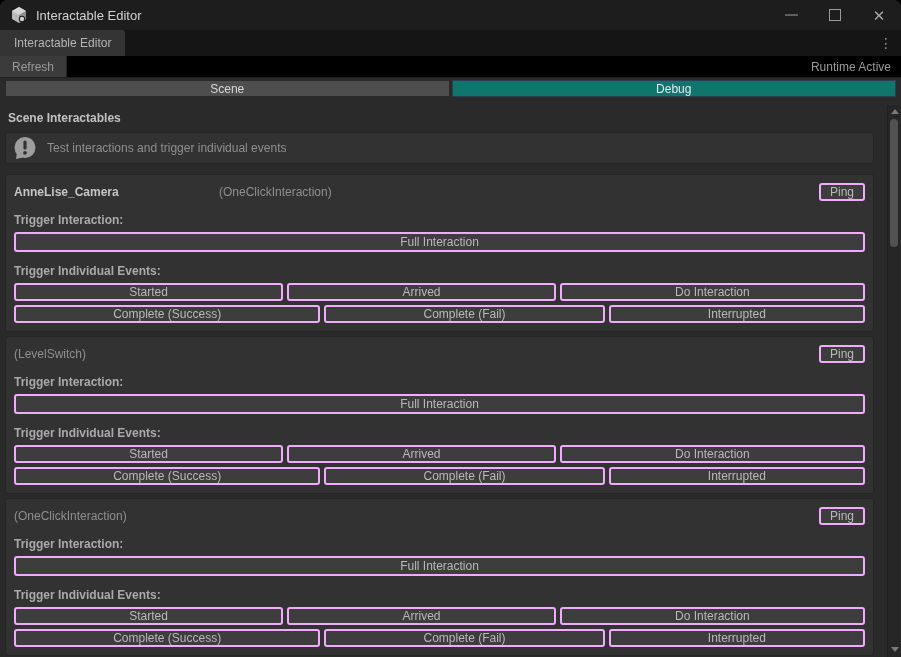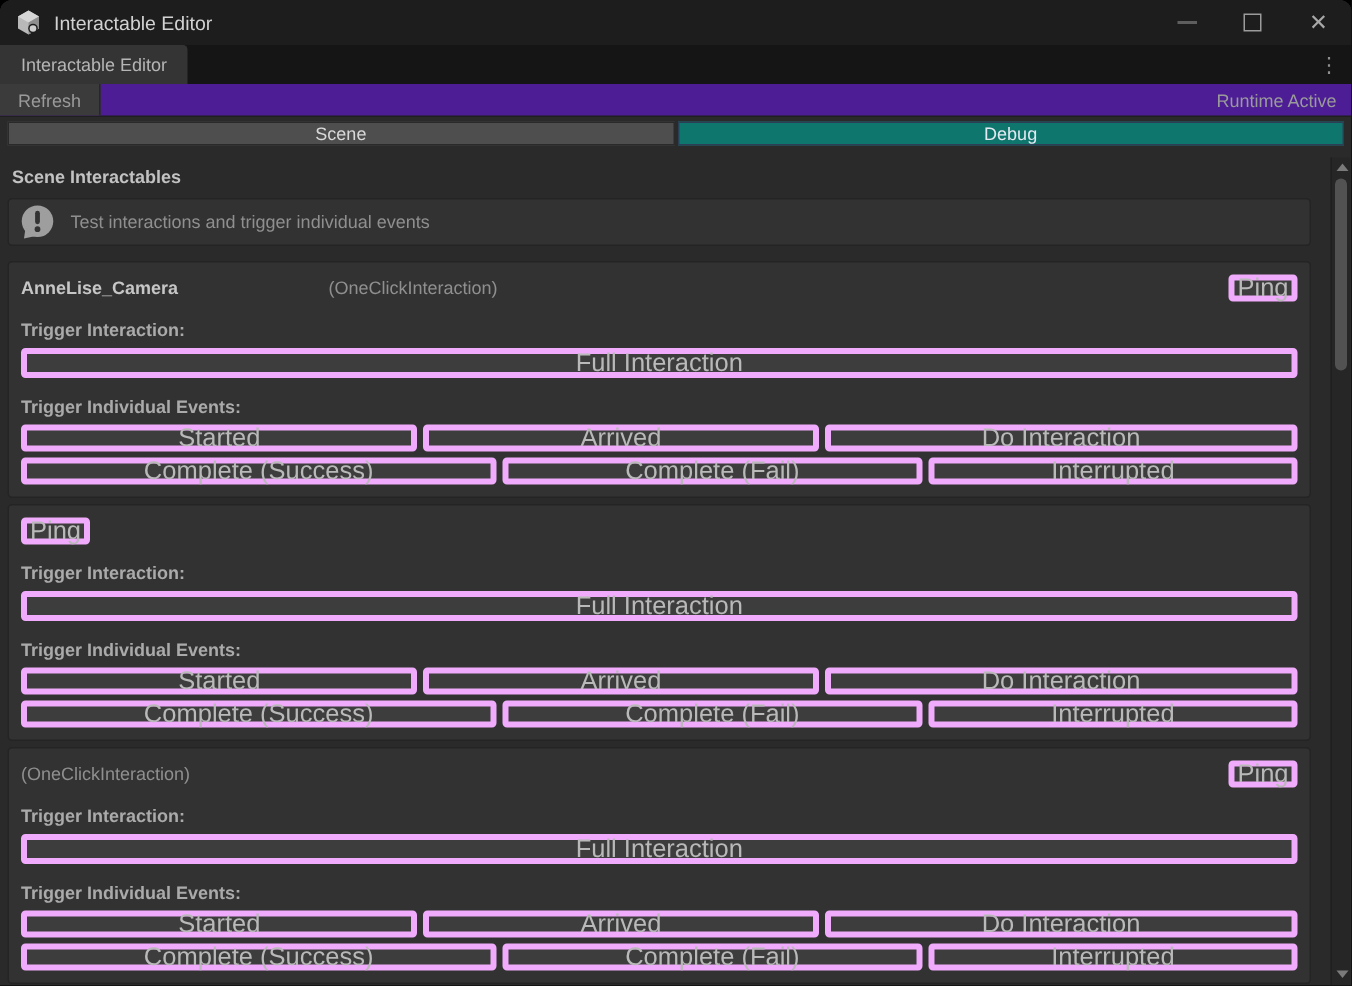"Refresh" .toolbar { background: #4c1d95 -> #000000 }
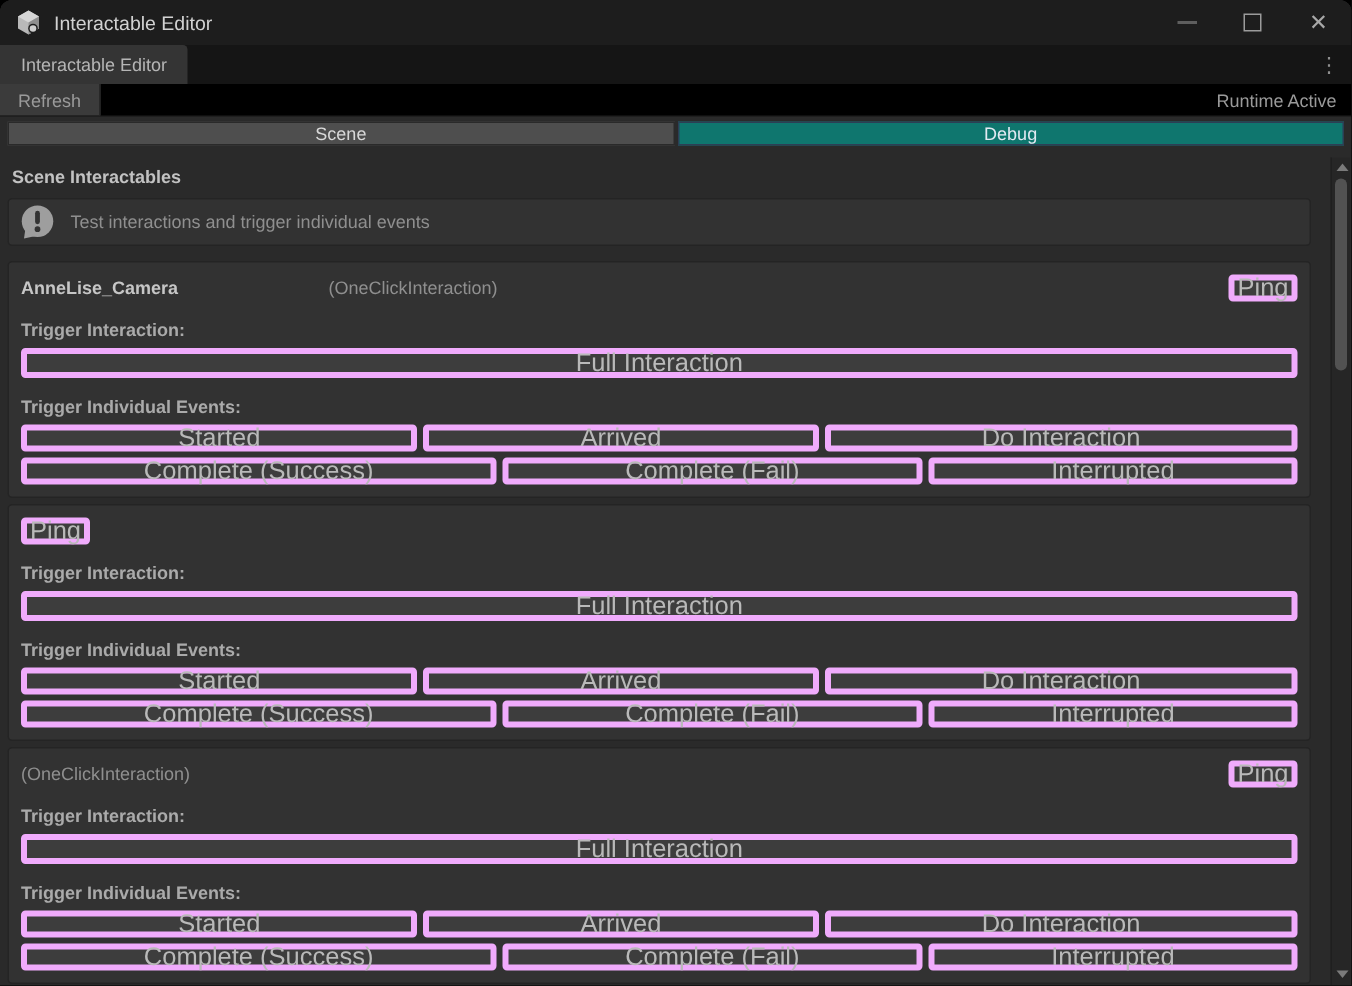"Scene" .toggle-row { align-items: flex-end -> none }
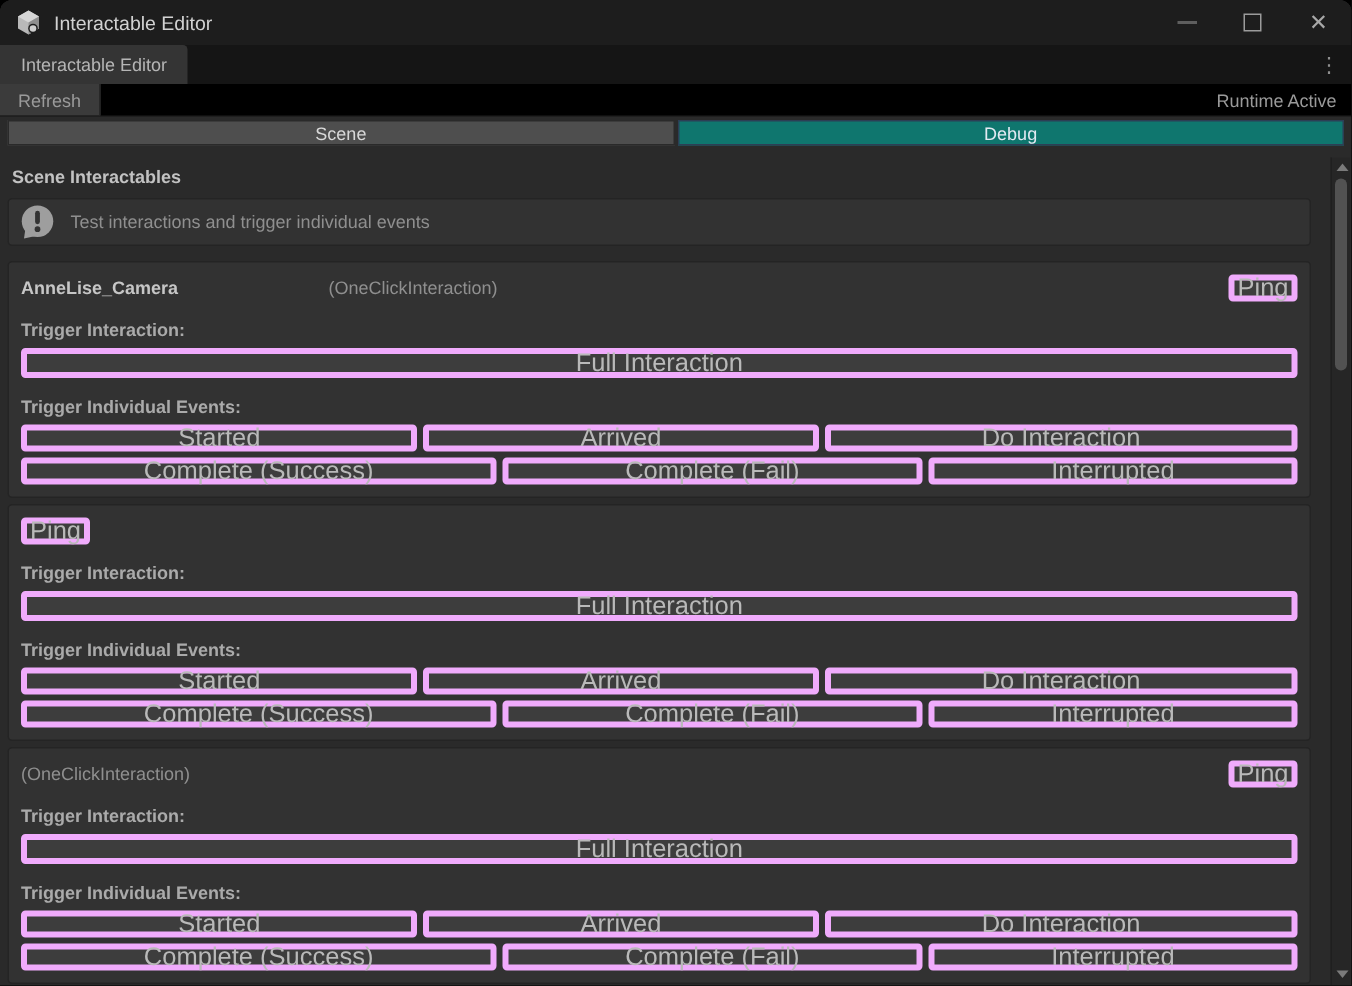"Ping" .btn { border: 4px solid #f0abfc -> 2px solid #f0abfc; font-size: 17px -> 12px }
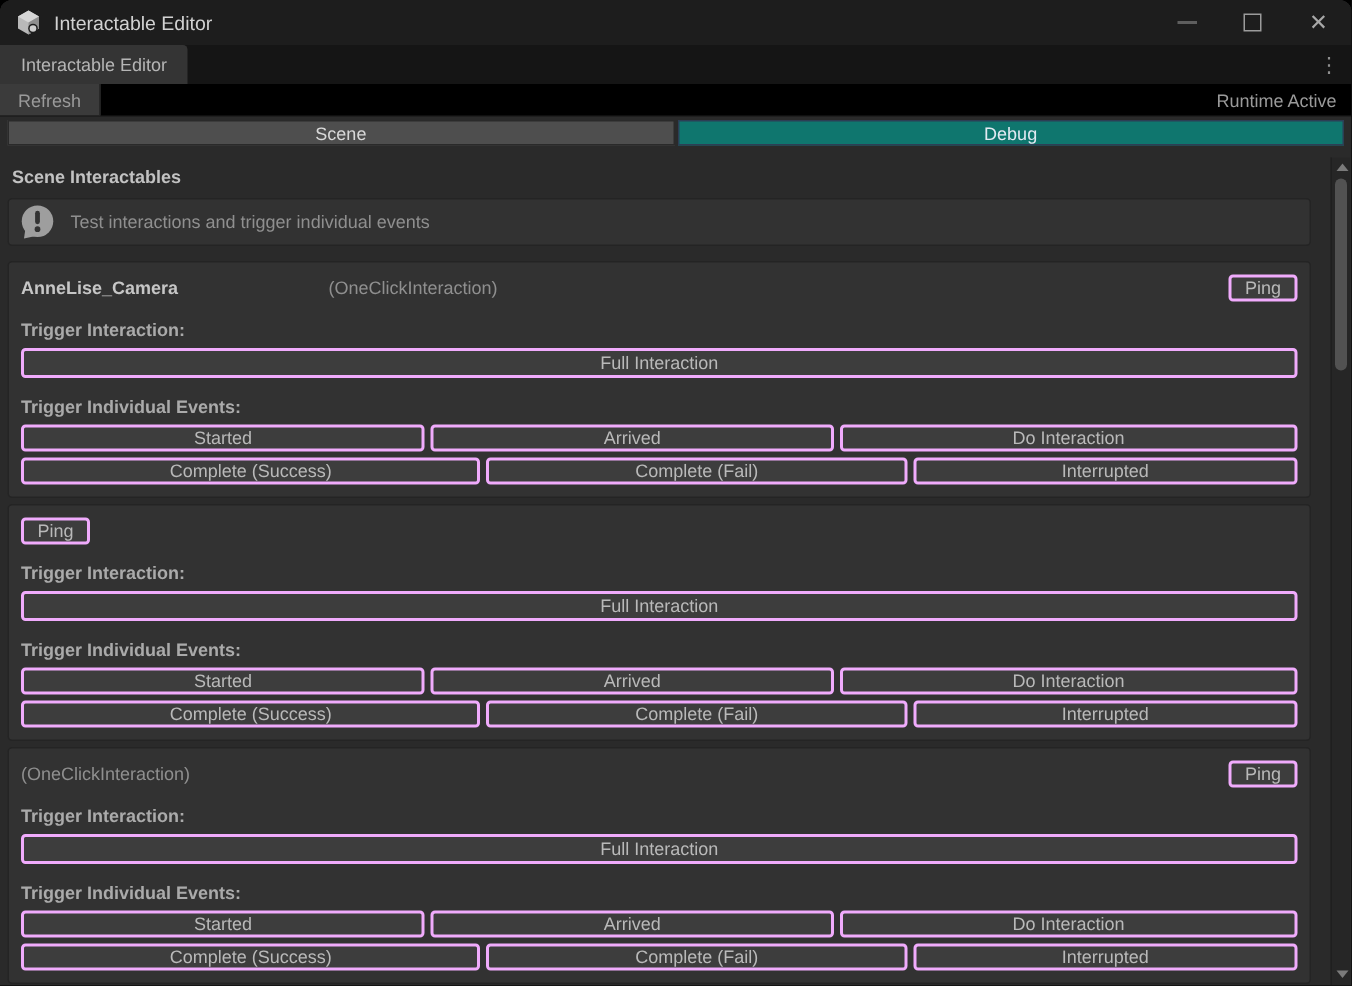"(LevelSwitch)" span.entry-type { html: none -> <span>(LevelSwitch)</span> }
